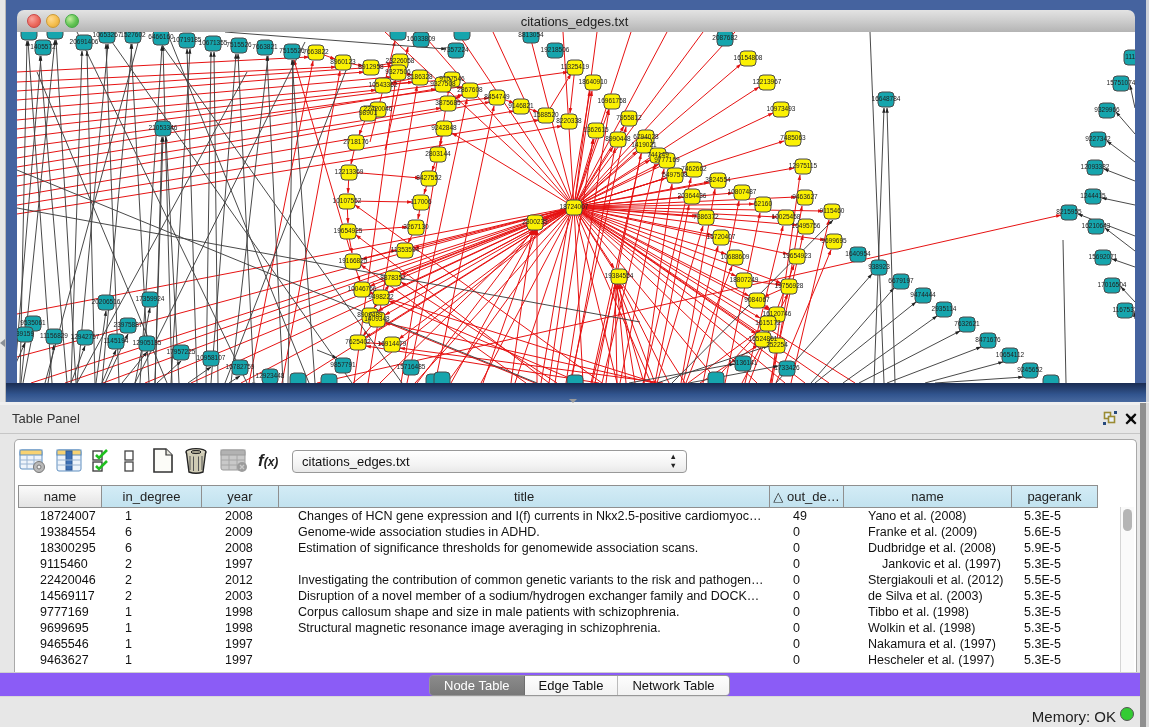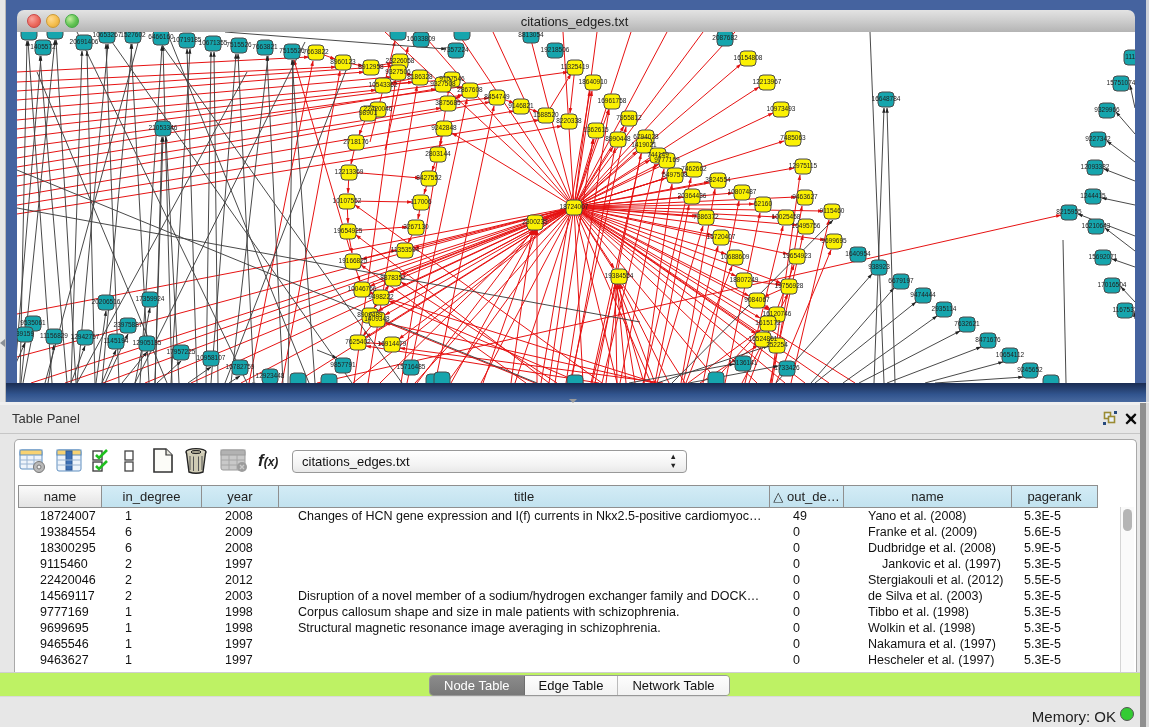"Genome-wide association studies in ADHD." span { html: none -> <span>Genome-wide association studies in ADHD.</span> }
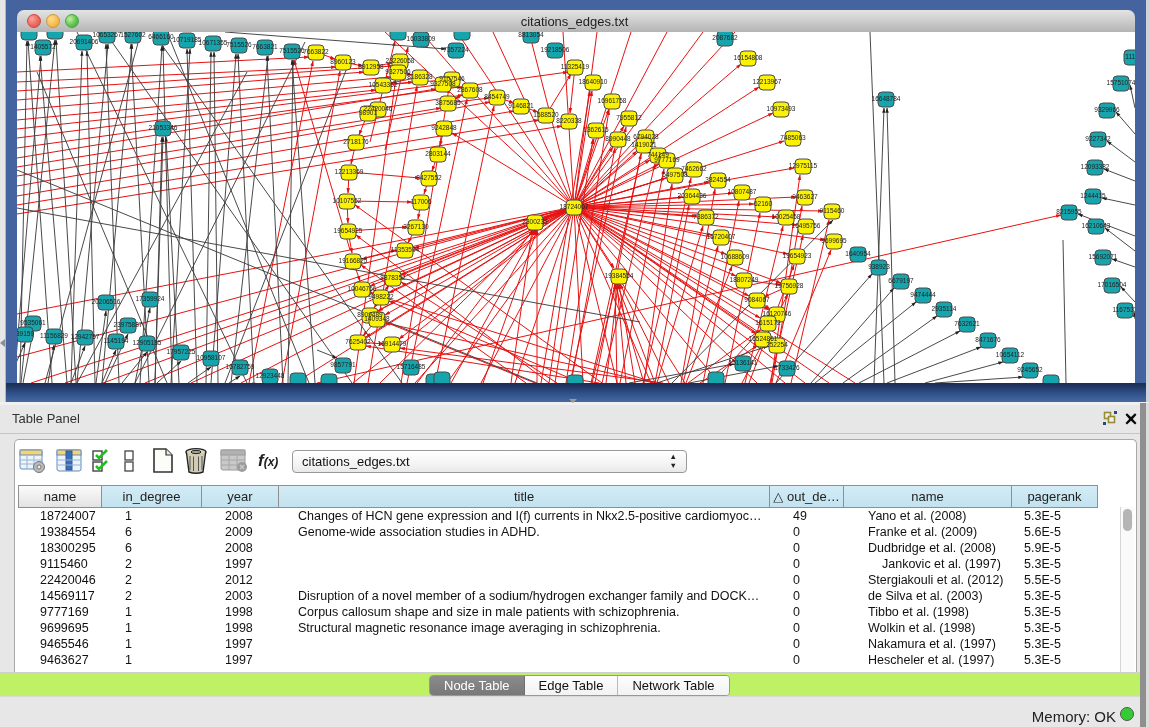"Estimation of significance thresholds" span { html: none -> <span>Estimation of significance thresholds for genomewide association scans.</span> }
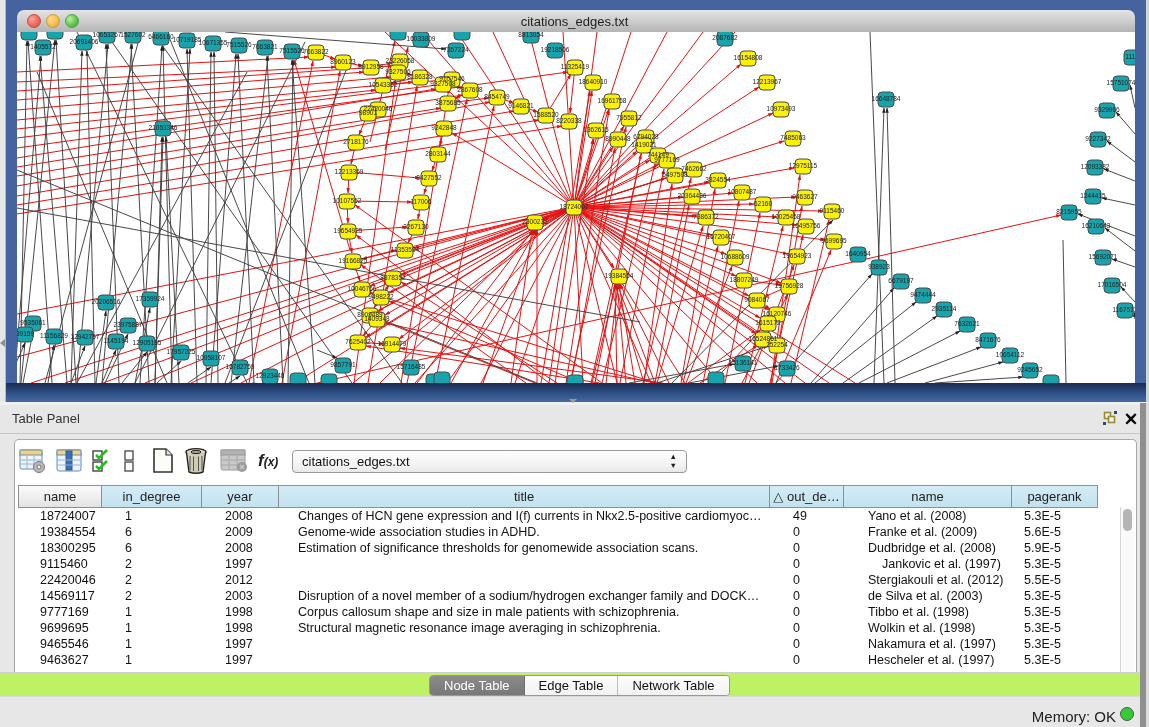"Investigating the contribution of common" span { html: none -> <span>Investigating the contribution of common genetic variants to the risk and pathogen…</span> }
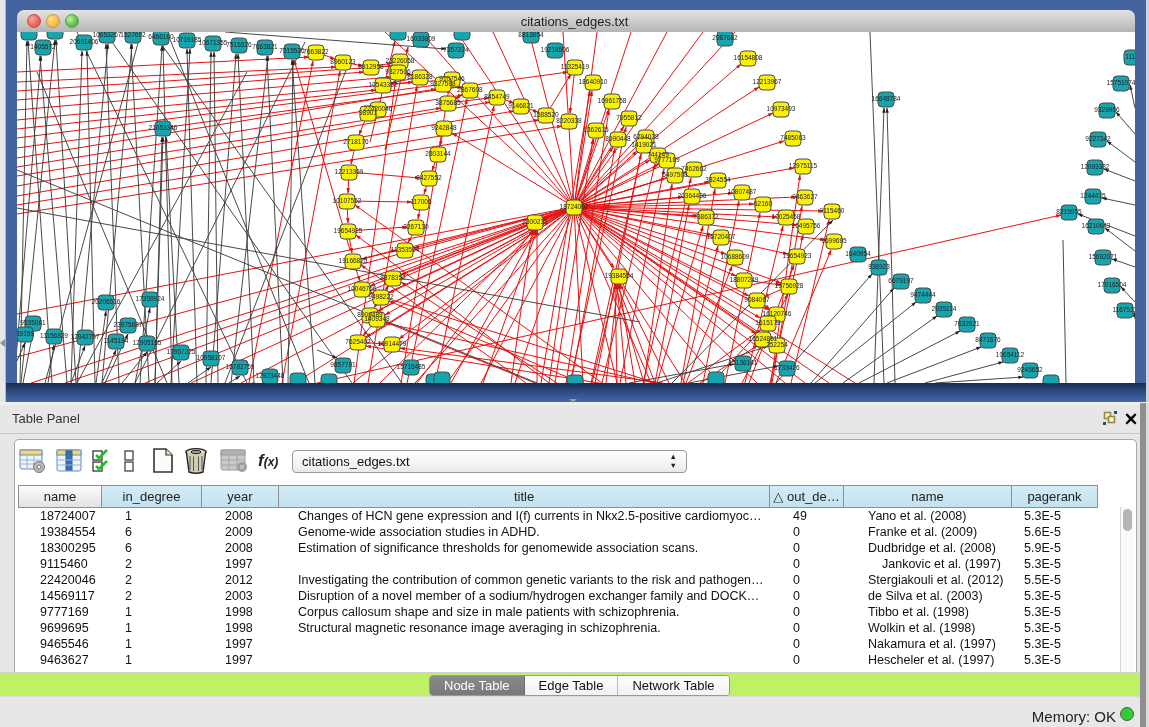"Node Table" #tabbar { background: #bef264 -> #8b5cf6 }
